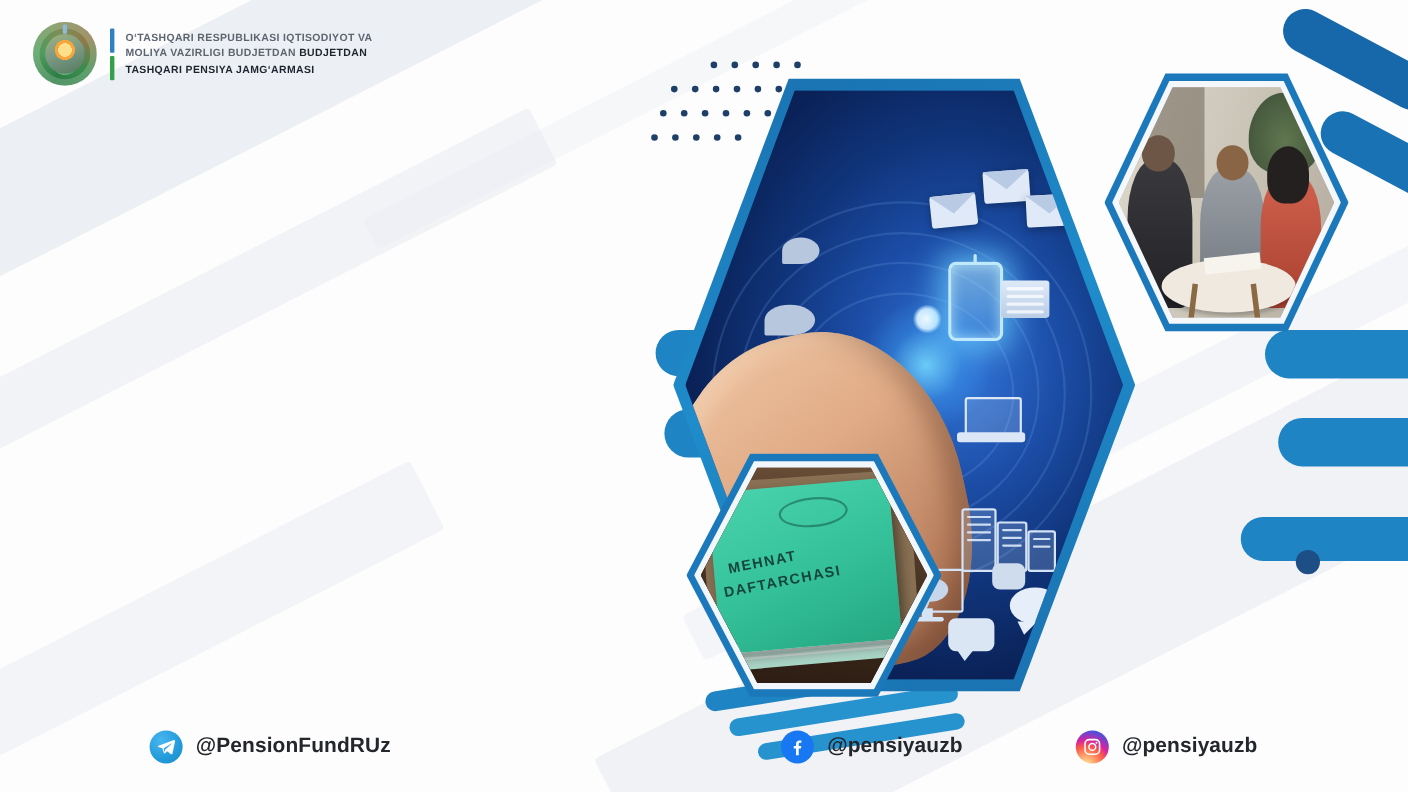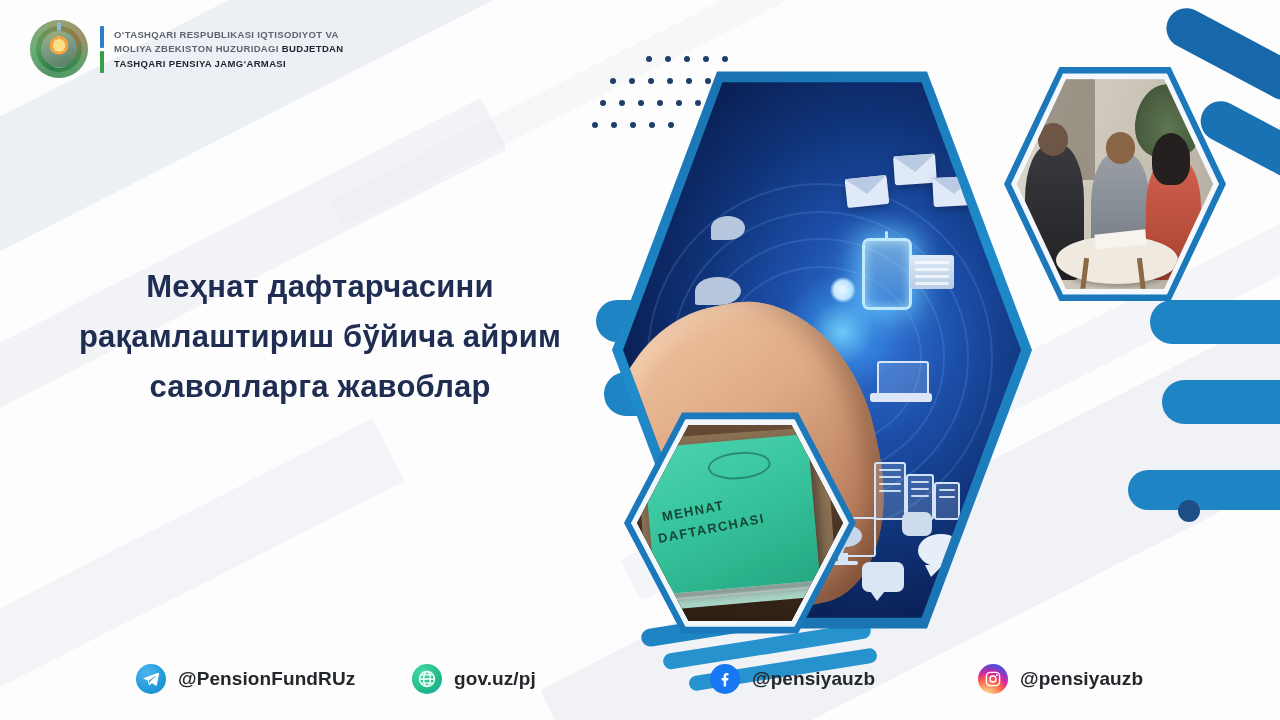"MOLIYA ZBEKISTON HUZURIDAGI" span { text: ZBEKISTON HUZURIDAGI -> VAZIRLIGI BUDJETDAN }
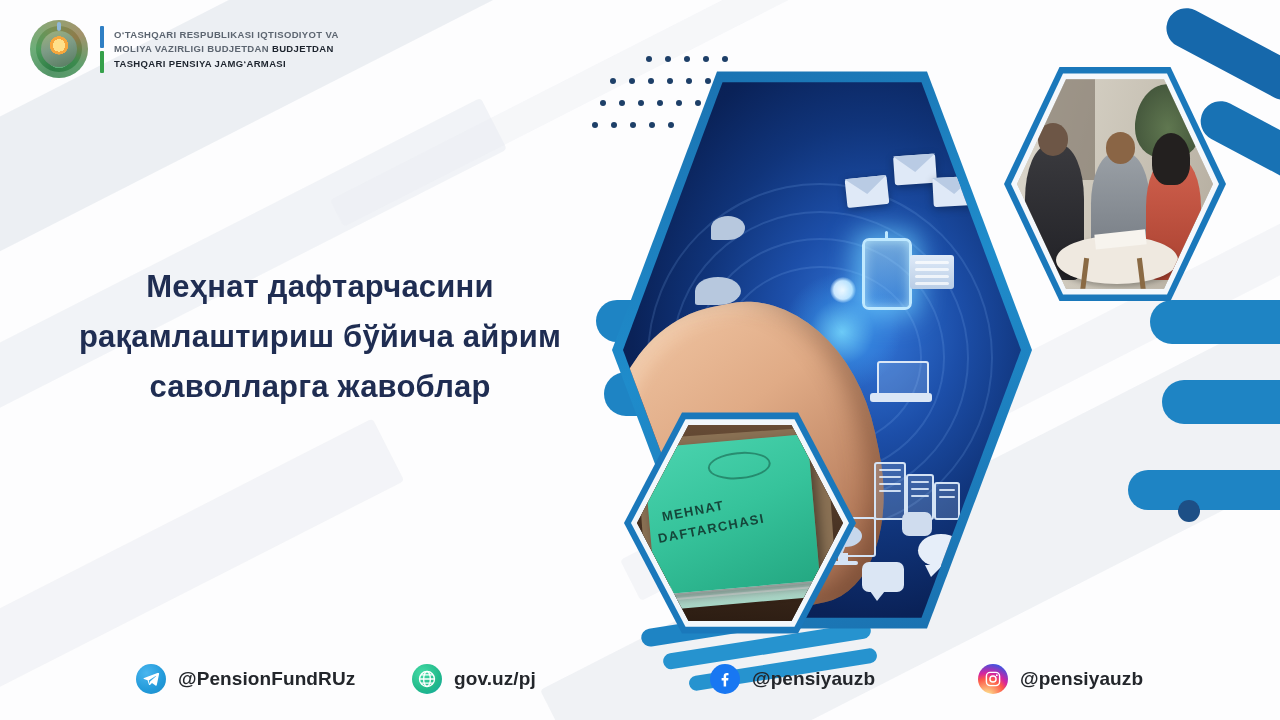"Меҳнат дафтарчасини" div.headline { html: <div> <div>Меҳнат дафтарчасини</div> <div>рақамлаштириш бўйича айрим</div> <div>саволларга жавоблар</div> </div> -> none }
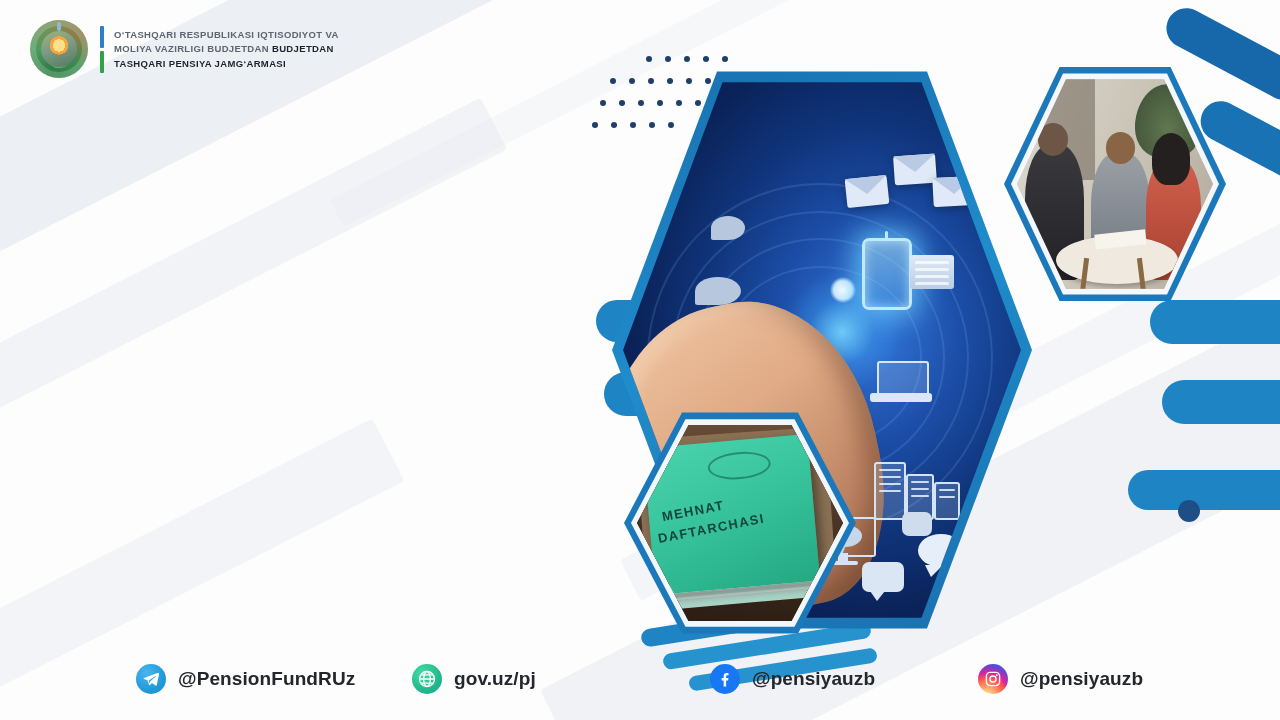"gov.uz/pj" div.soc { html: <div> <span> <svg> <g> <circle></circle> <ellipse></ellipse> <path></path> </g> </svg> </span> <span>gov.uz/pj</span> </div> -> none }
